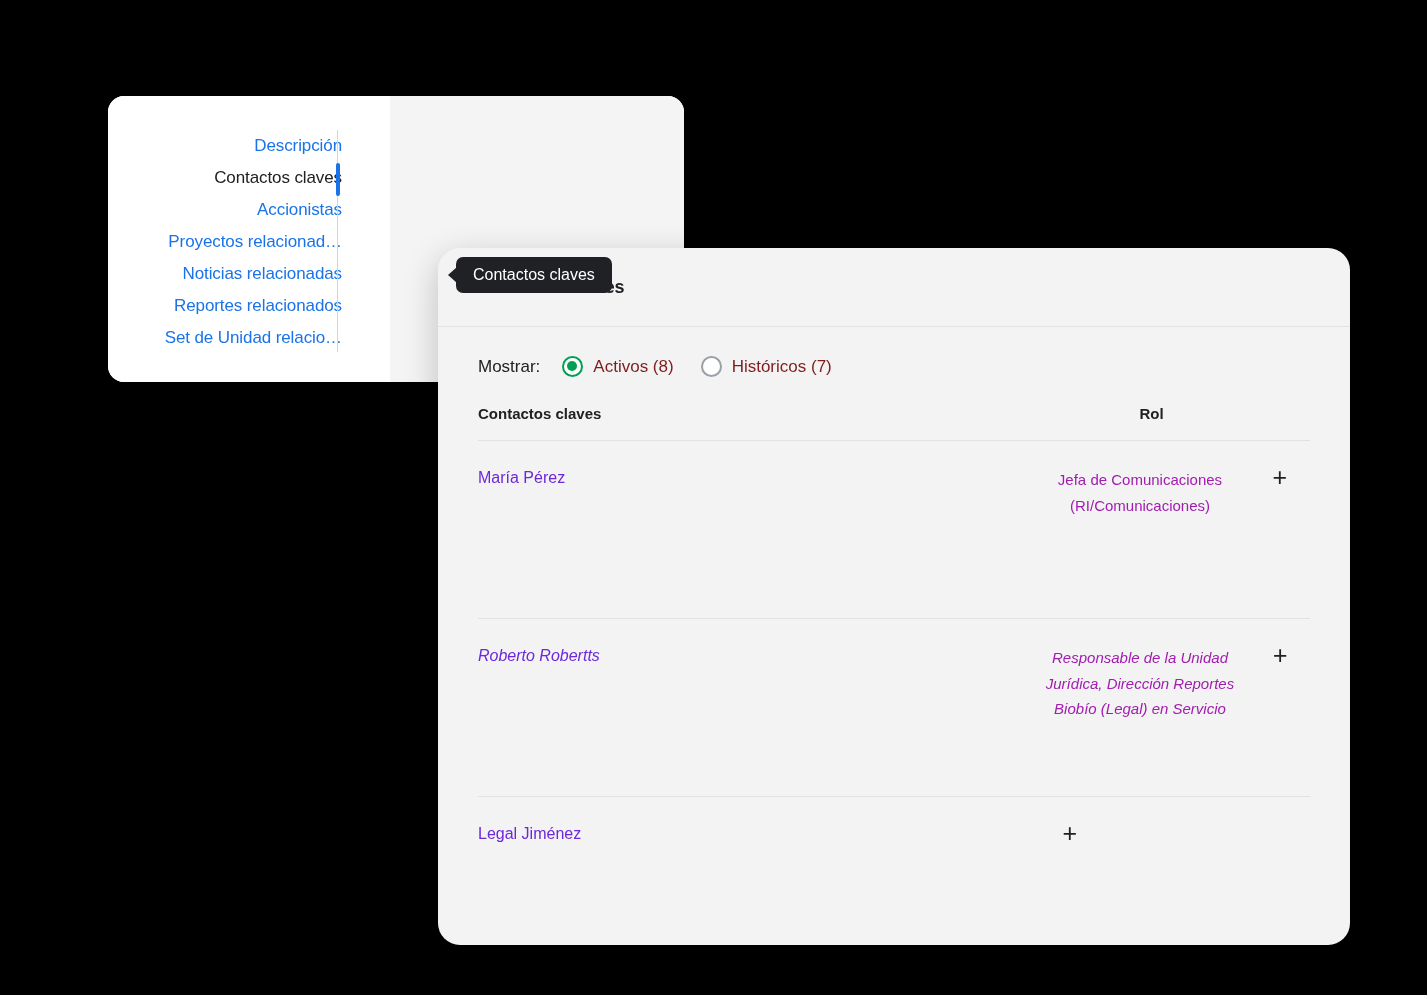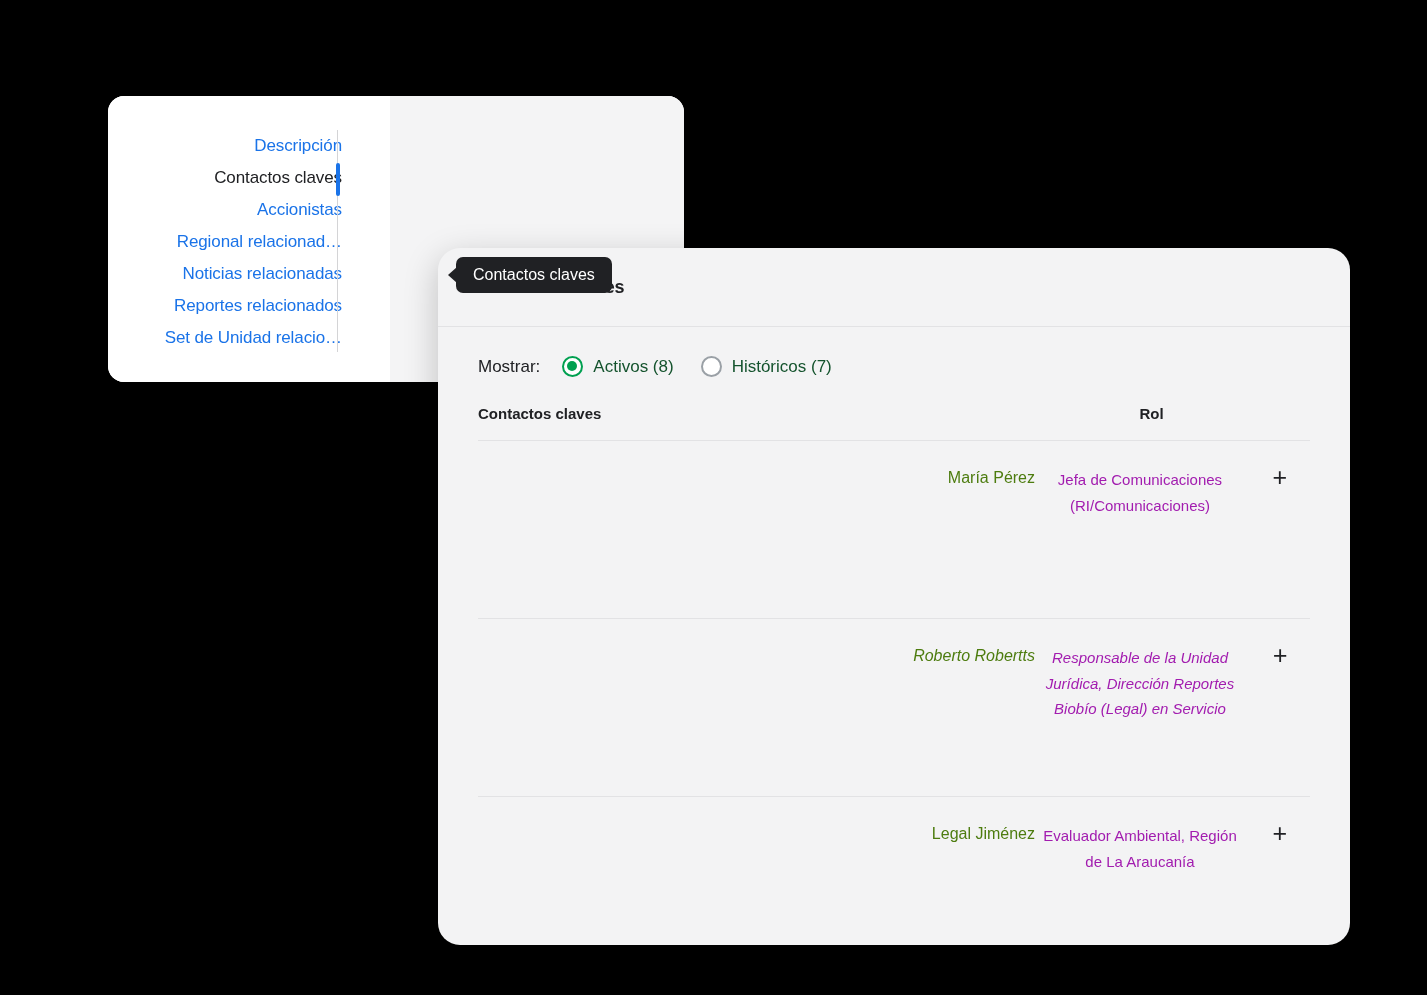"Regional relacionad…" span.nav-item { text: Regional -> Proyectos }
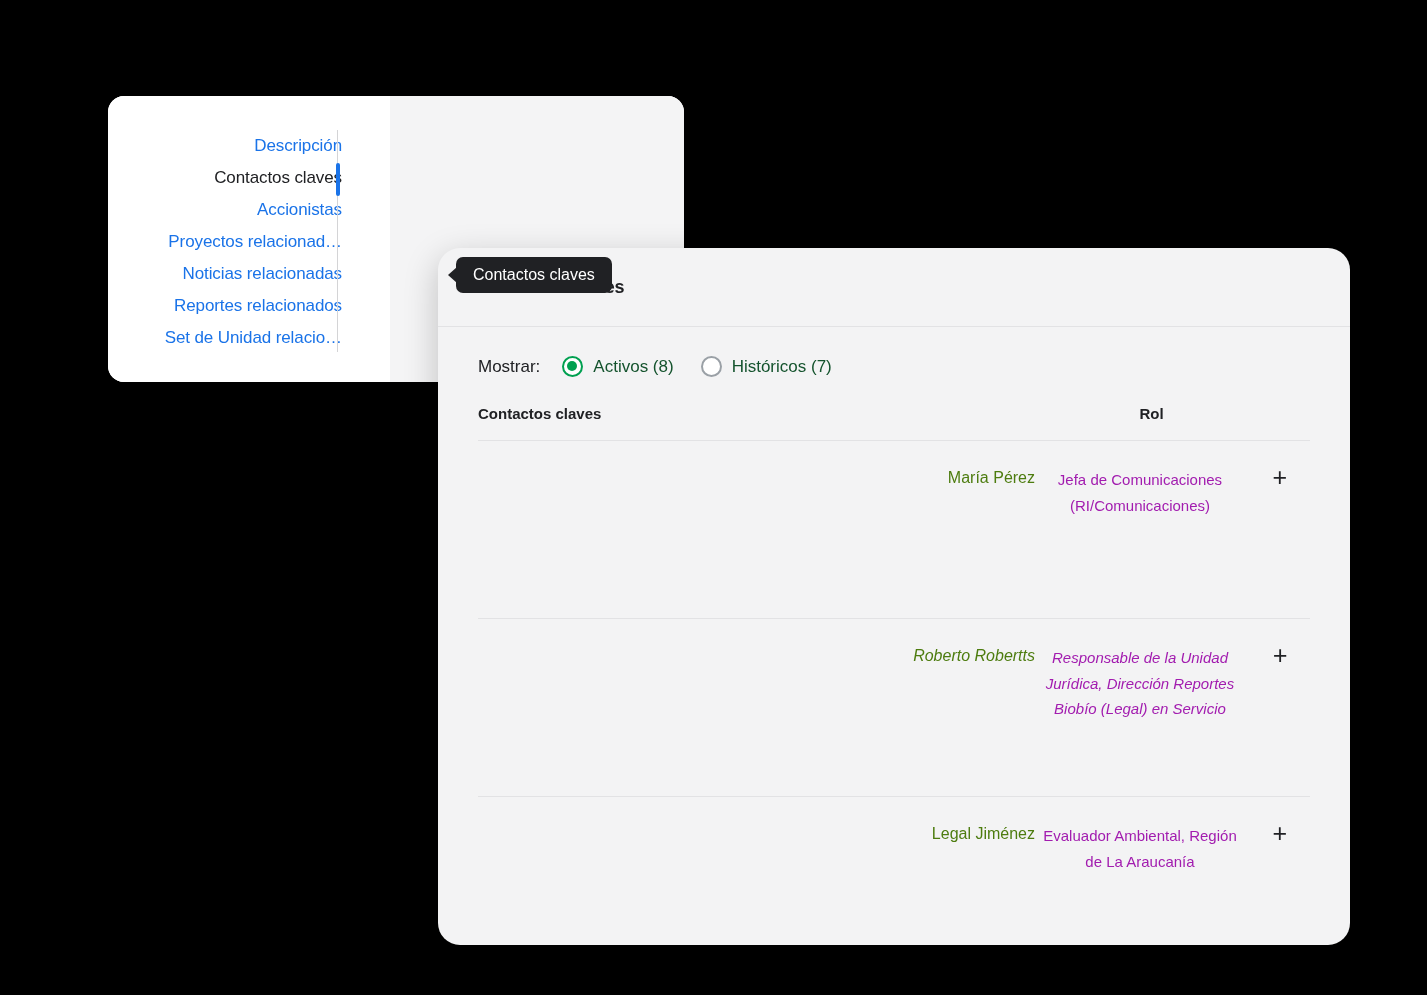"Activos (8)" .radio-label { color: #14532d -> #7f1d1d }
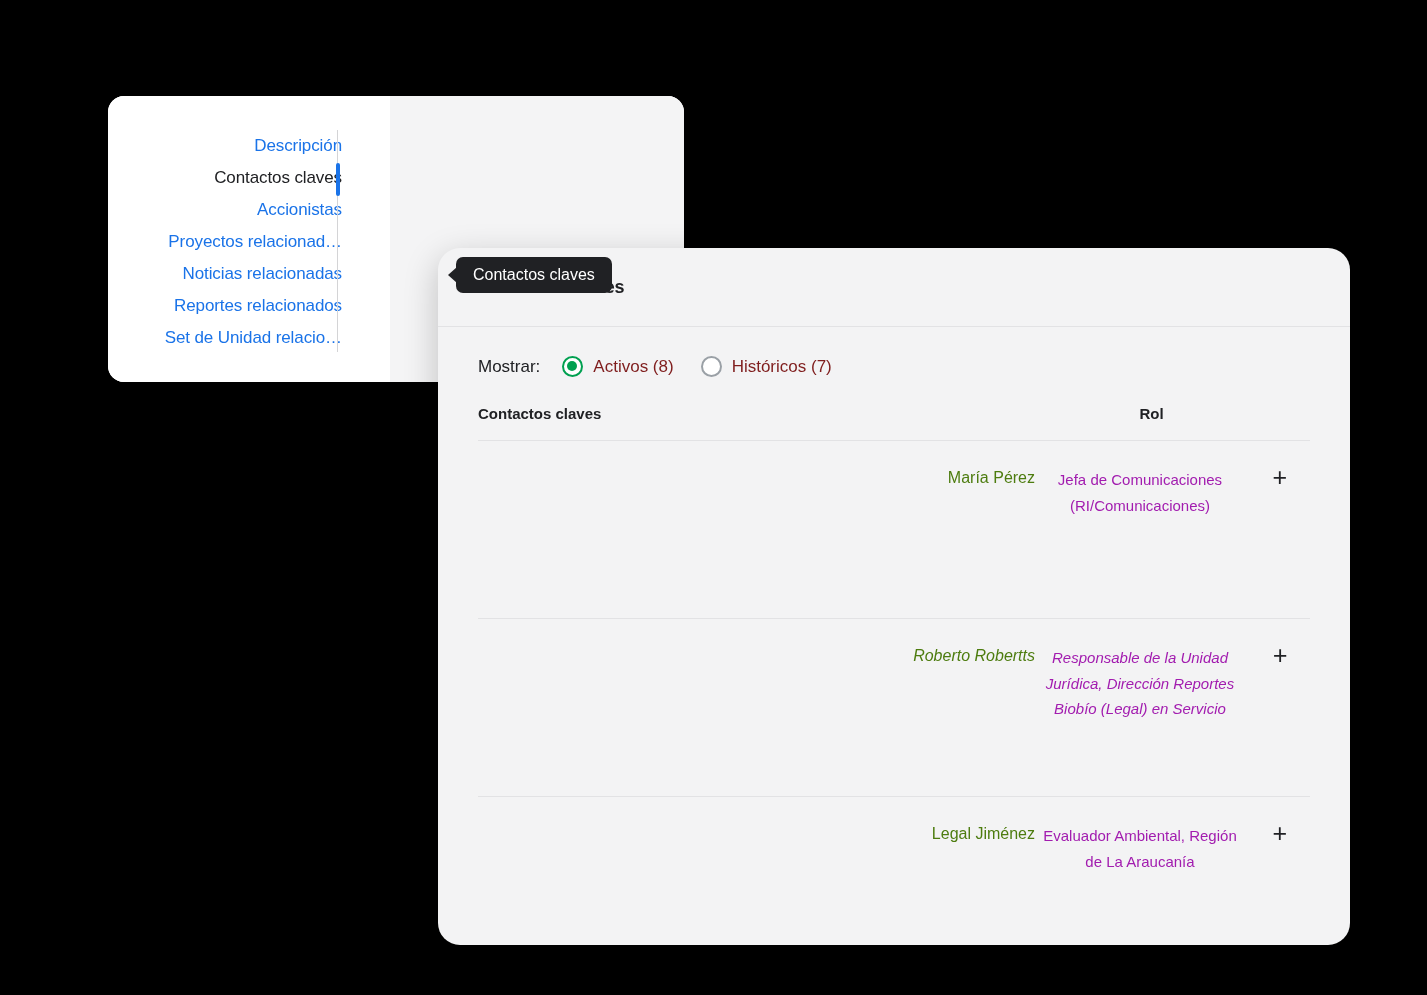"María Pérez" .cell-name { color: #4d7c0f -> #6d28d9; text-align: right -> none }
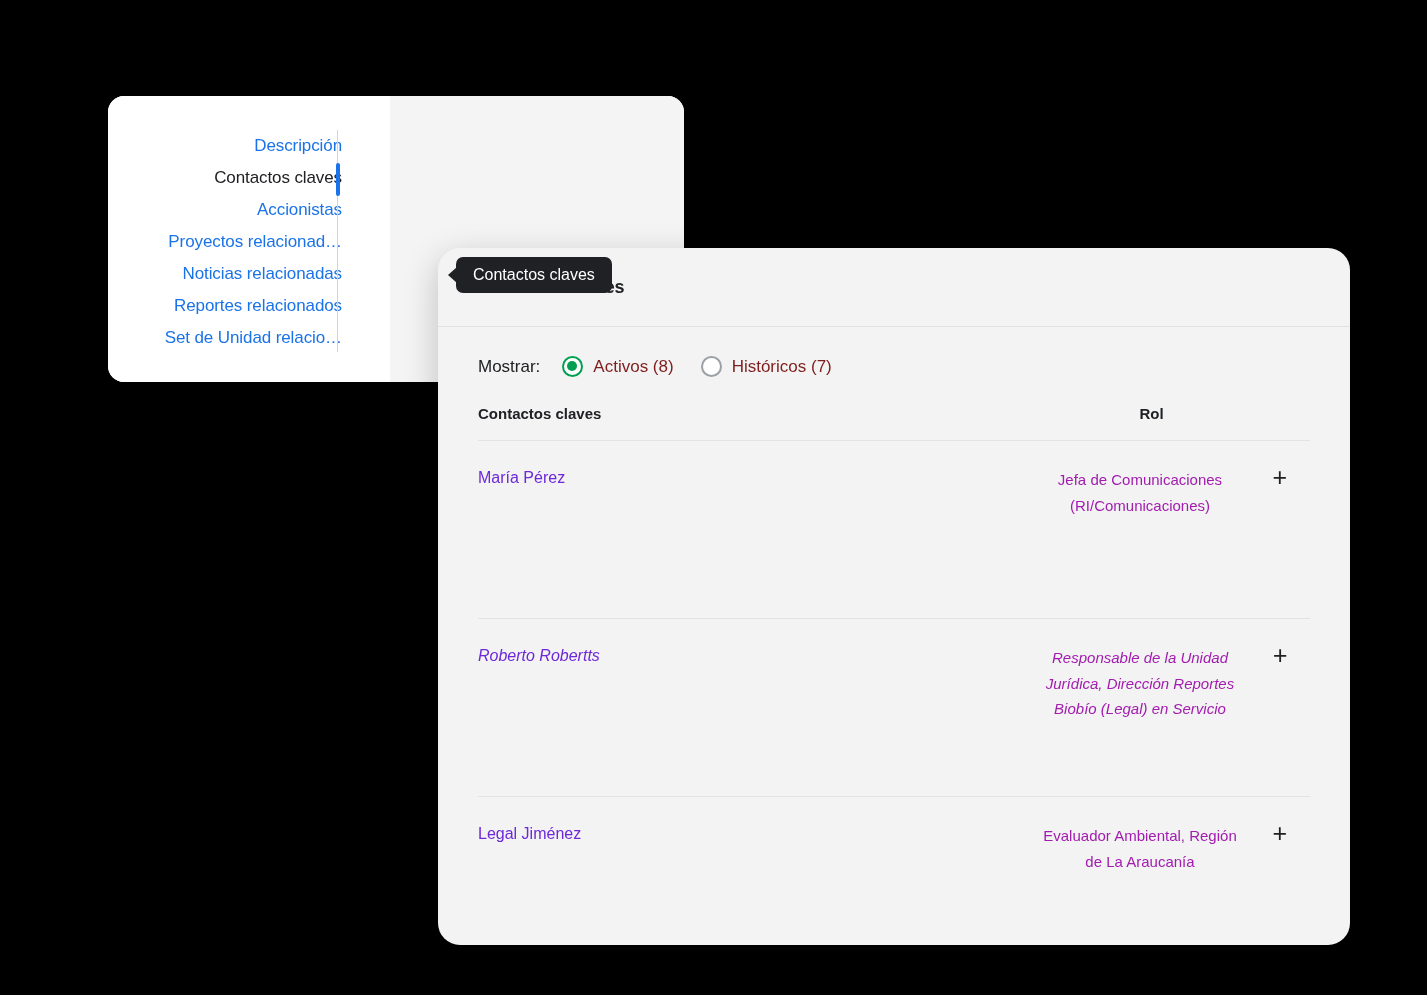"Evaluador Ambiental, Región de La" span.cell-role { html: <span>Evaluador Ambiental, Región de La Araucanía</span> -> none }
